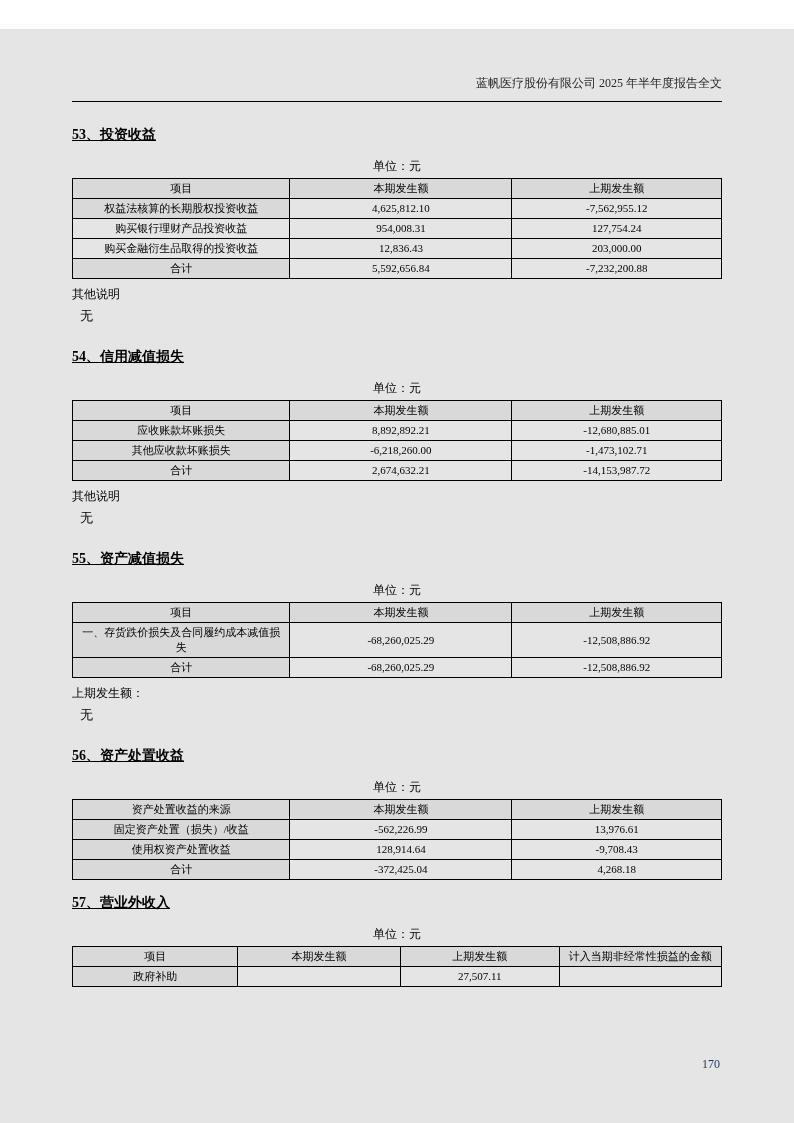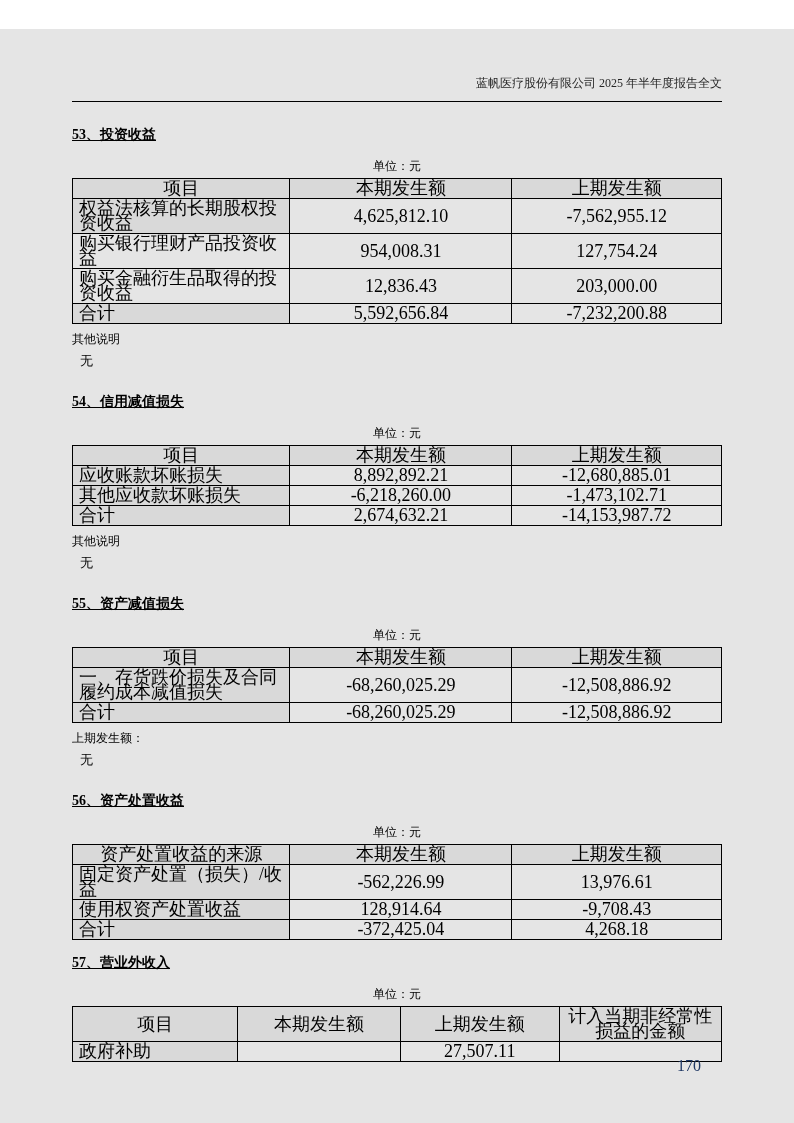"项目" th, td { font-size: 18px -> 11px }
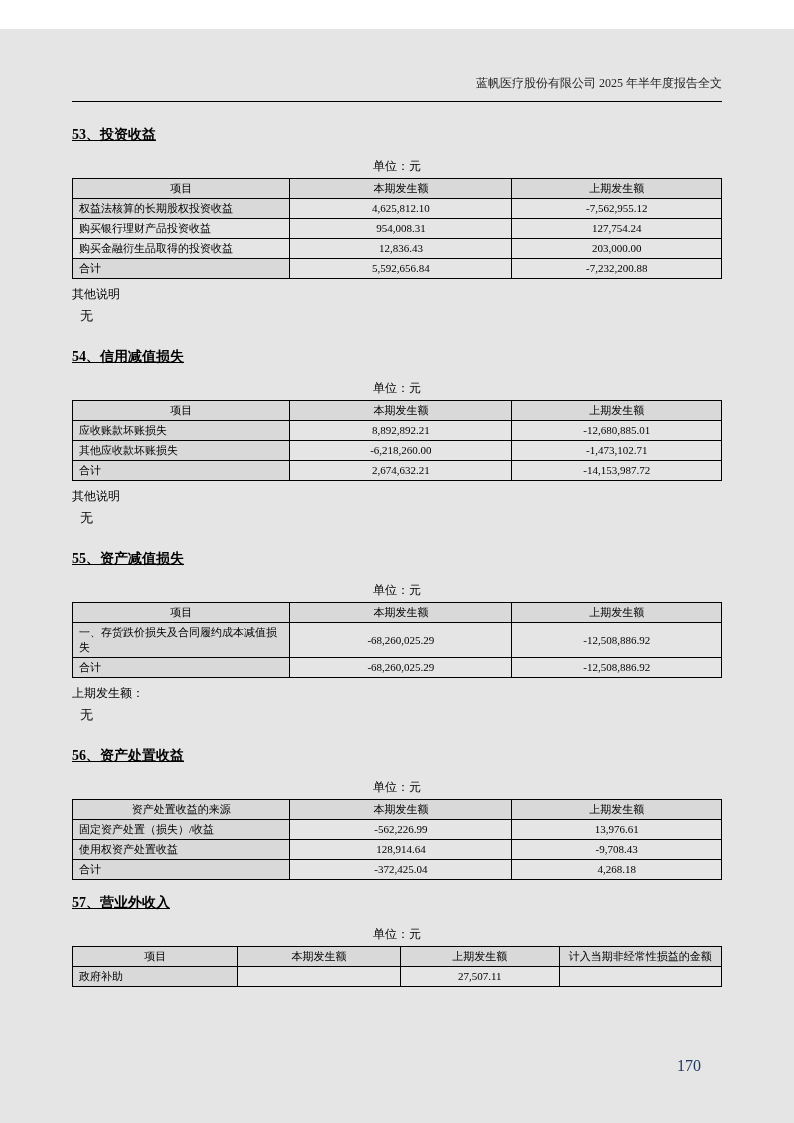"权益法核算的长期股权投资收益" td.label { text-align: left -> center }
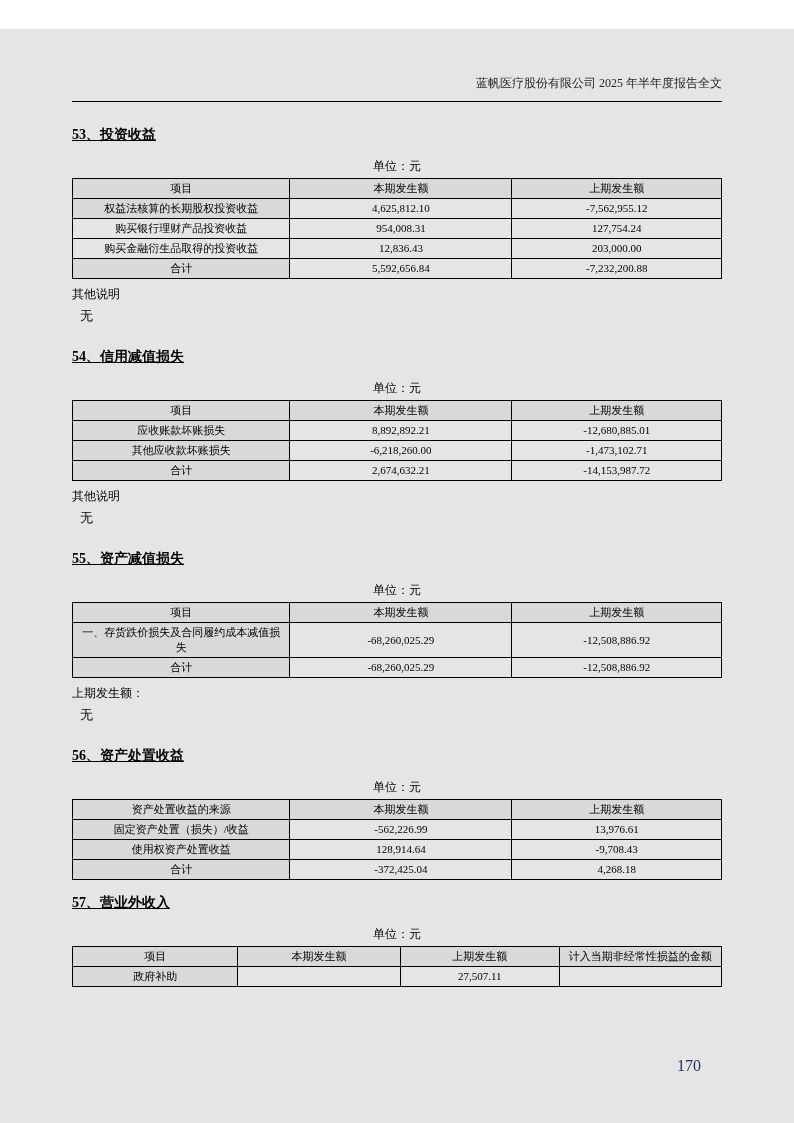"170" .page-number { font-size: 16px -> 12px; right: 93px -> 74px }
